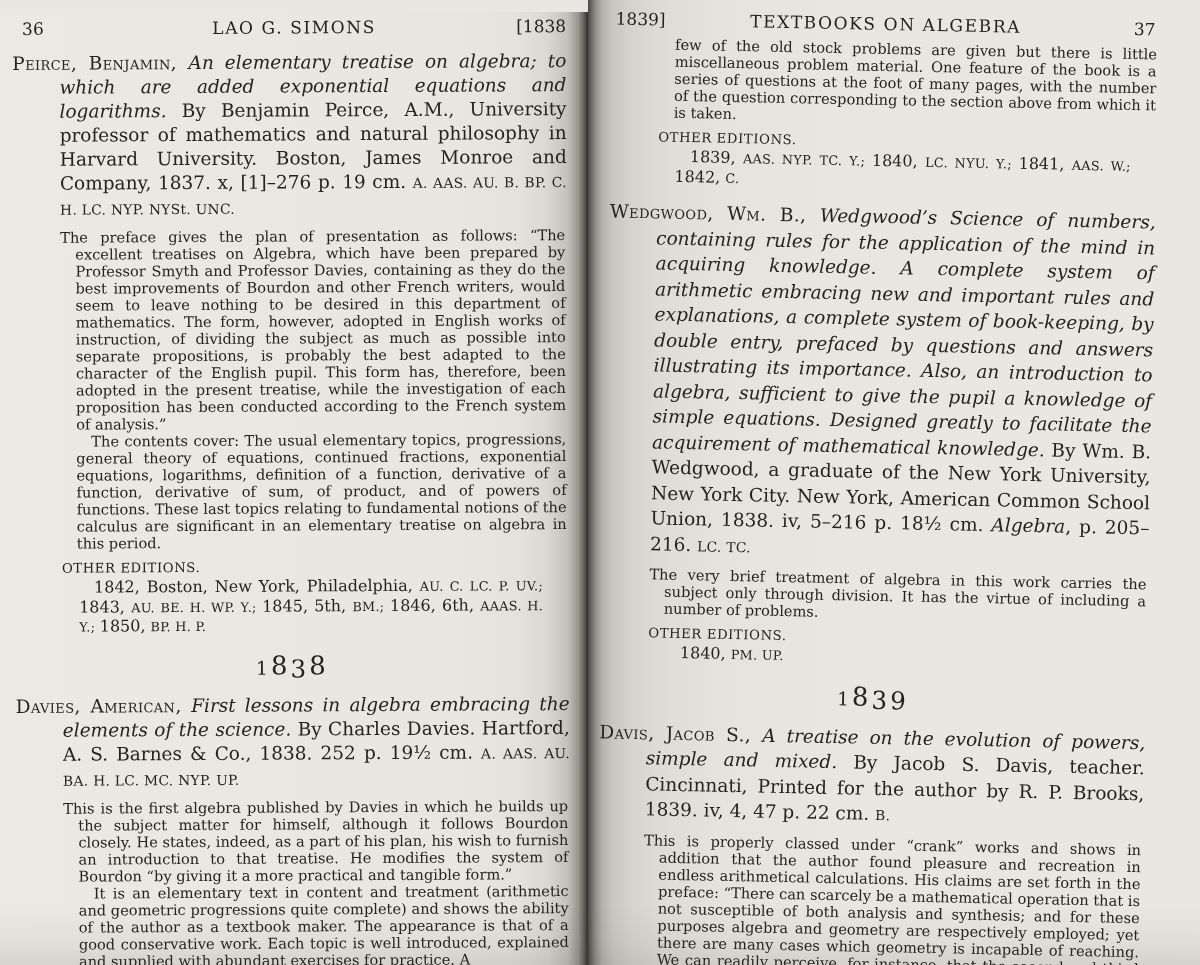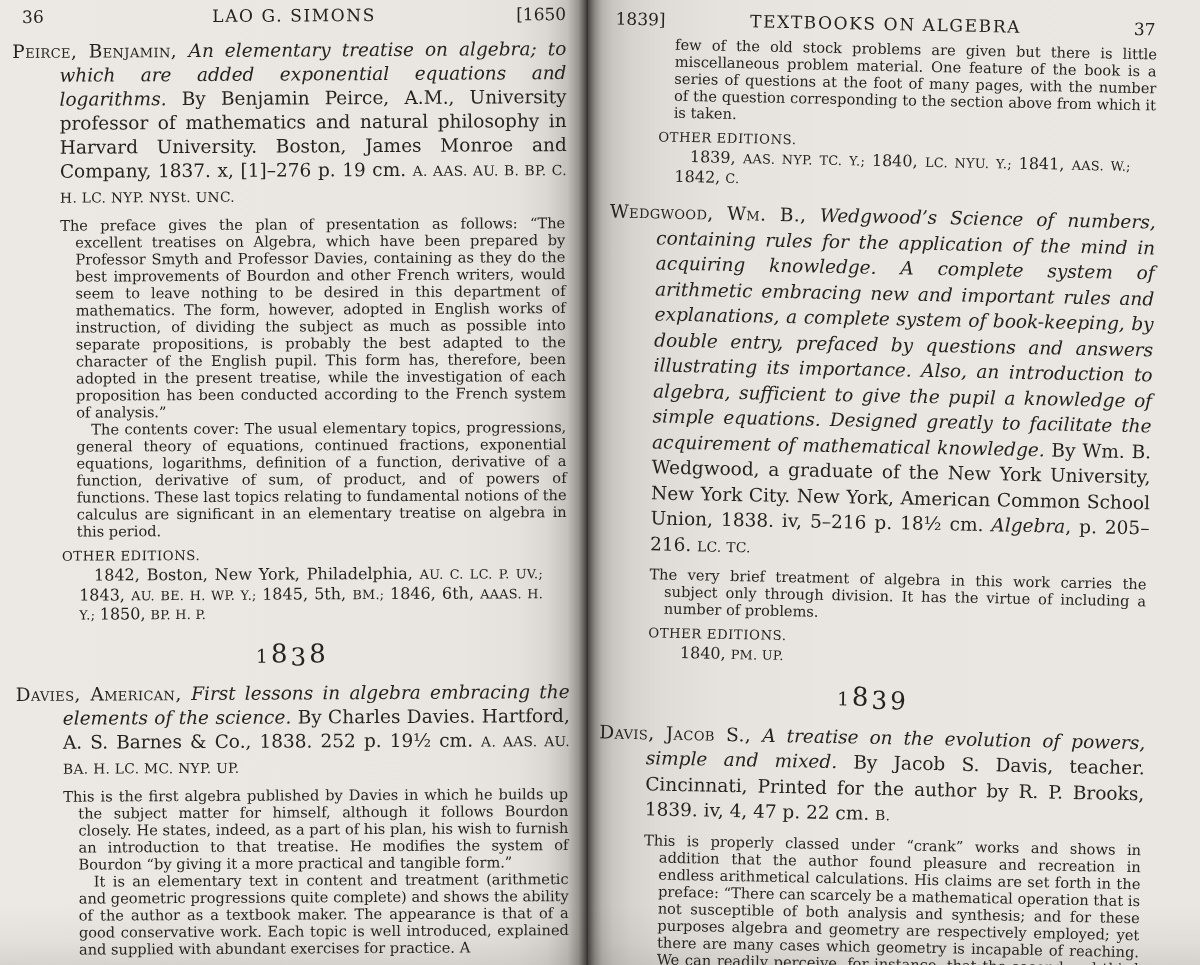"36" .page-left { margin-top: none -> 12px }
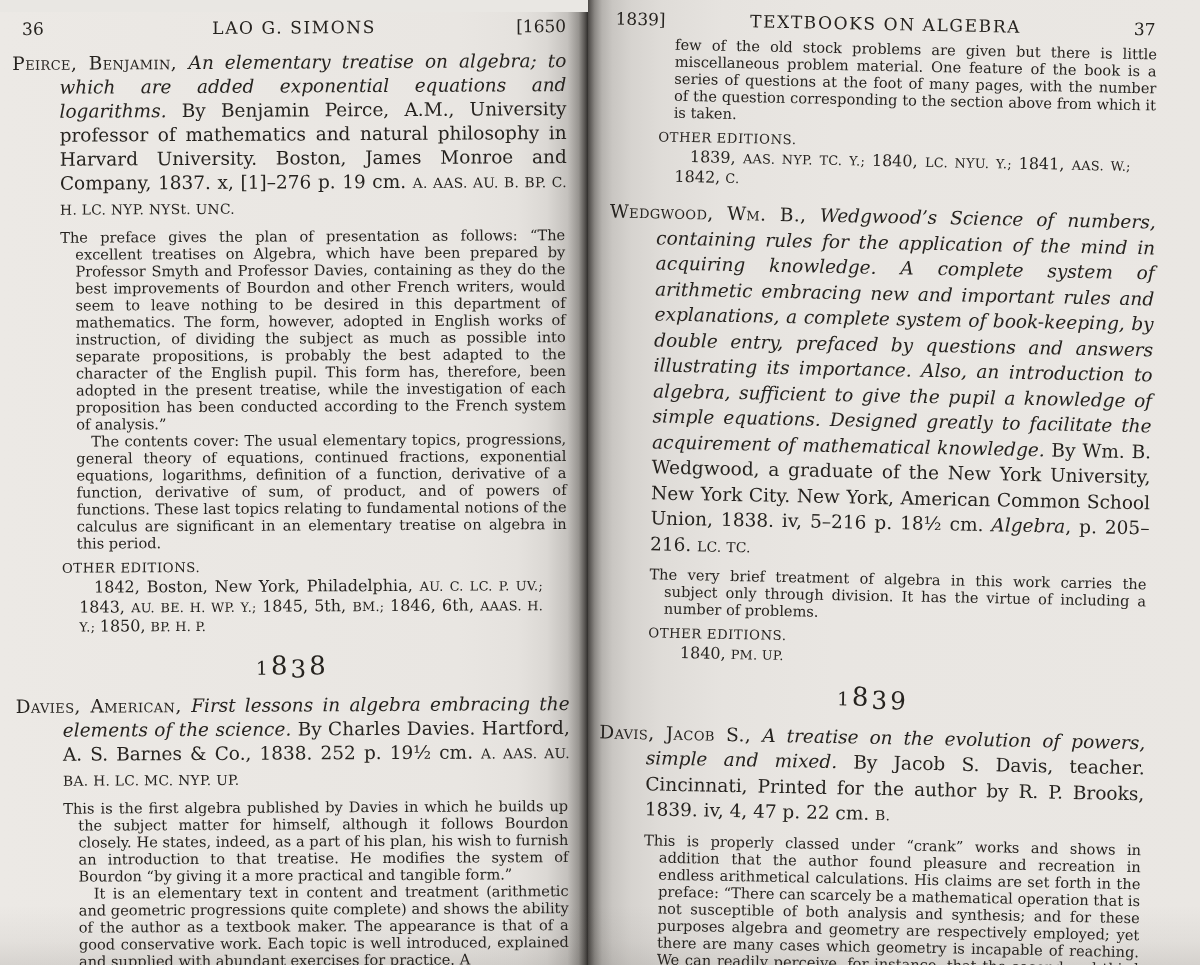"[1650" span.ph-right-side { text: 1650 -> 1838 }
